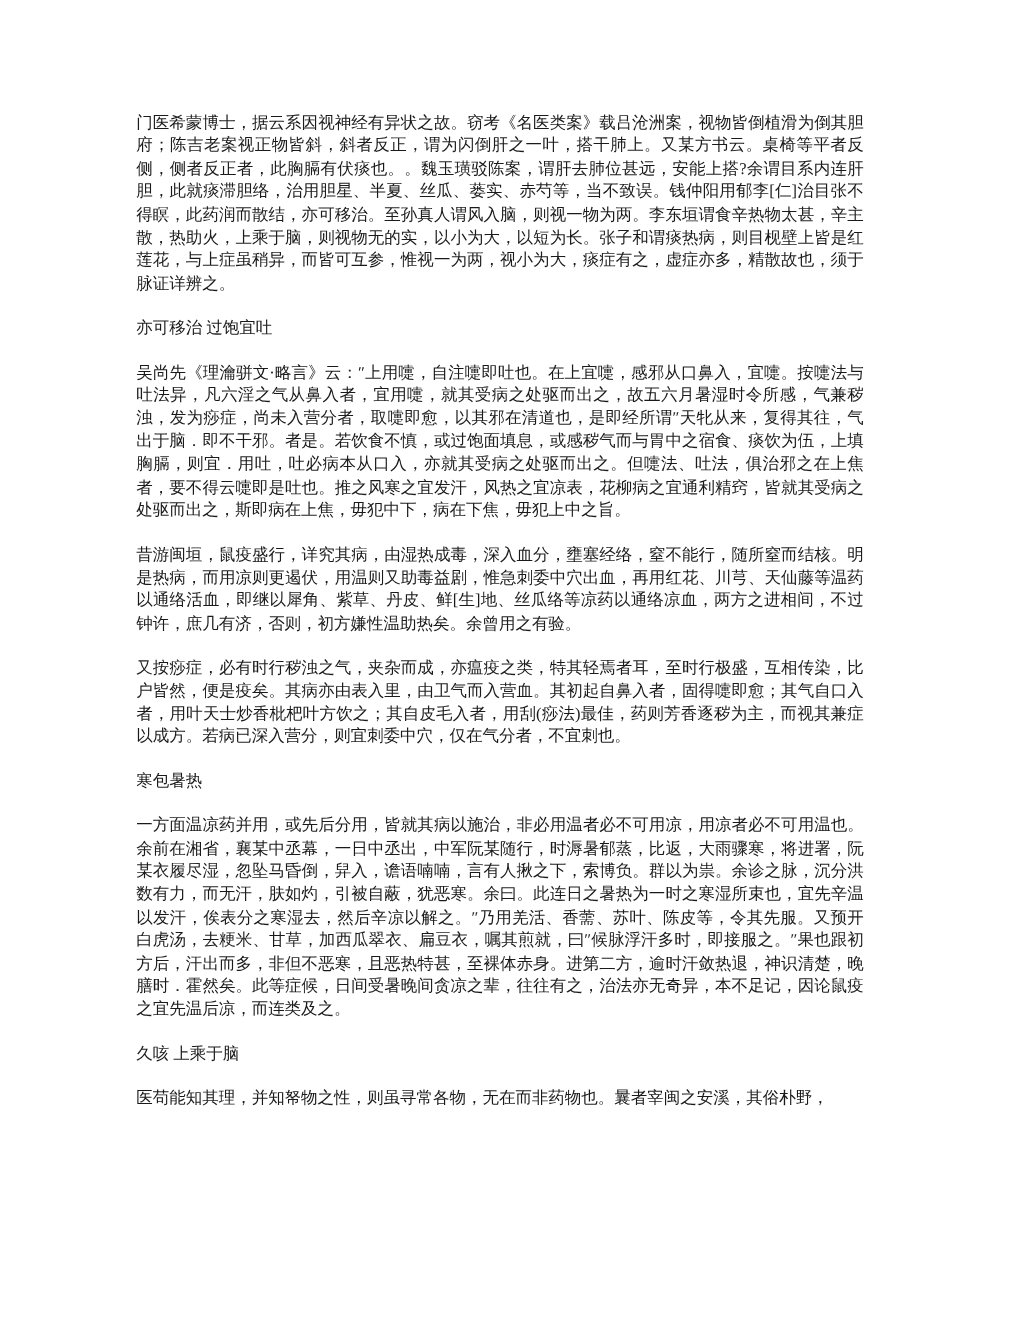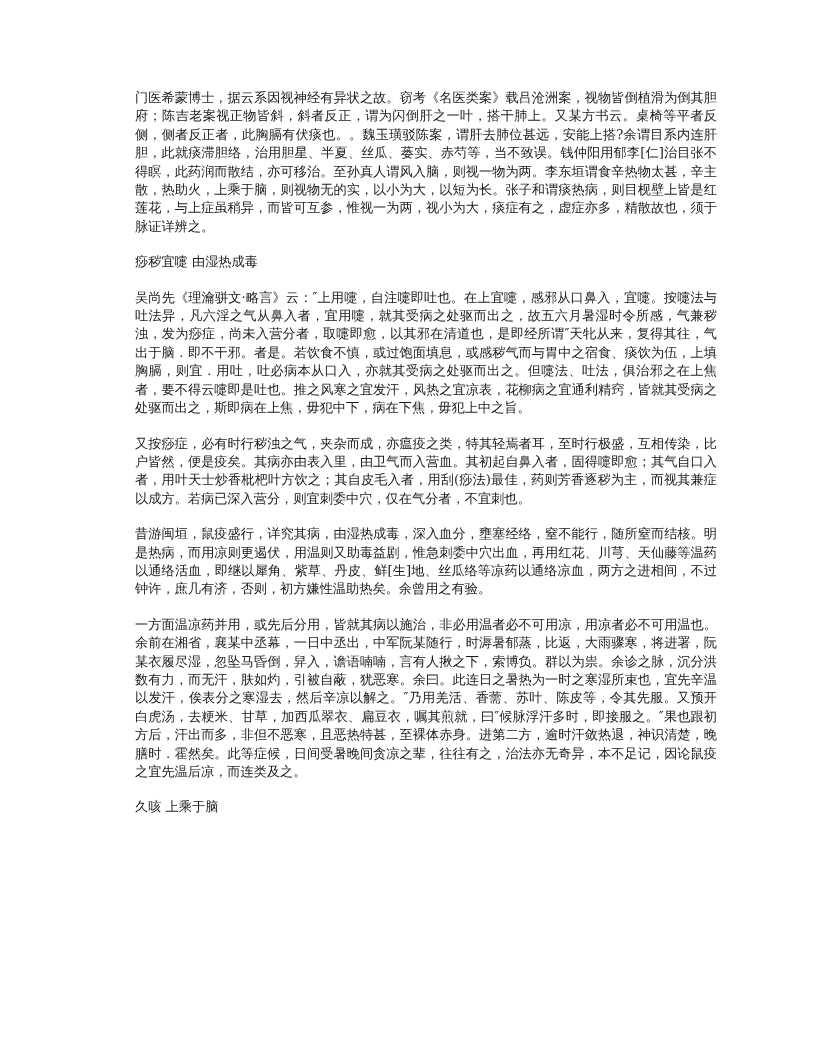"门医希蒙博士，据云系因视神经有异状之故。窃考《名医类案》载吕沧洲案，视物皆倒植滑" .page { font-family: none -> Liberation Serif, serif; left: 135px -> 109px }
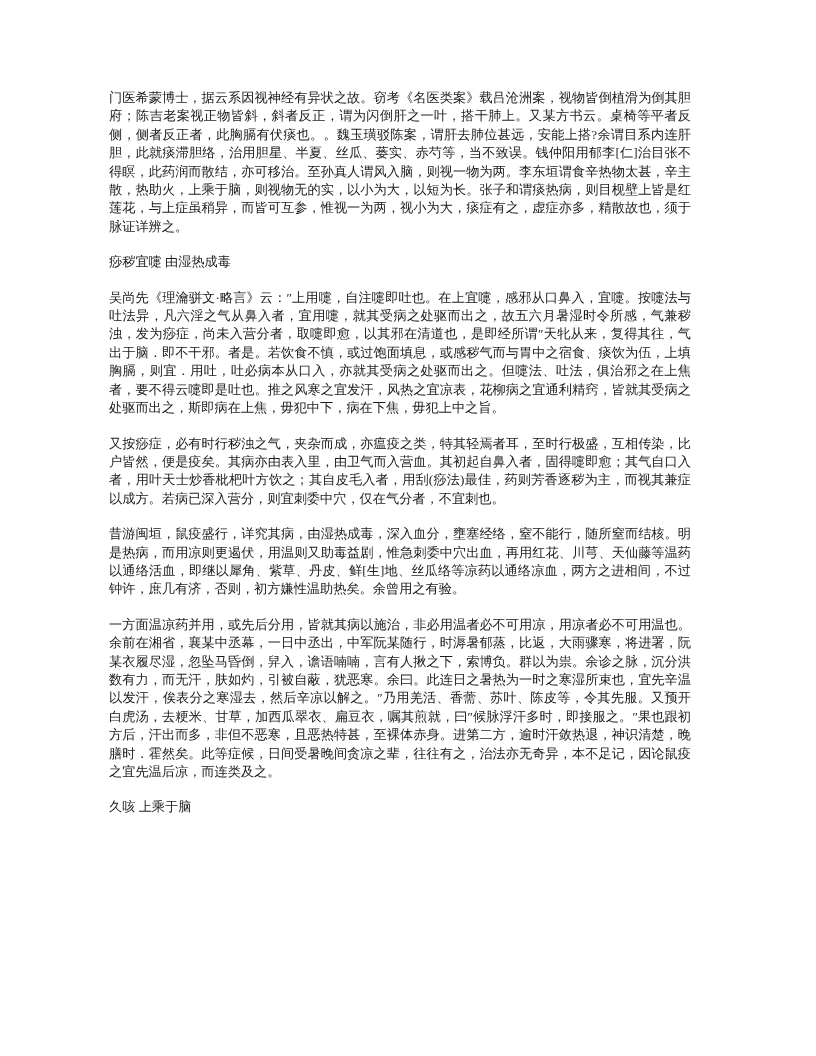"痧秽宜嚏 由湿热成毒" div.heading { text: 痧秽宜嚏 由湿热成毒 -> 亦可移治 过饱宜吐 }
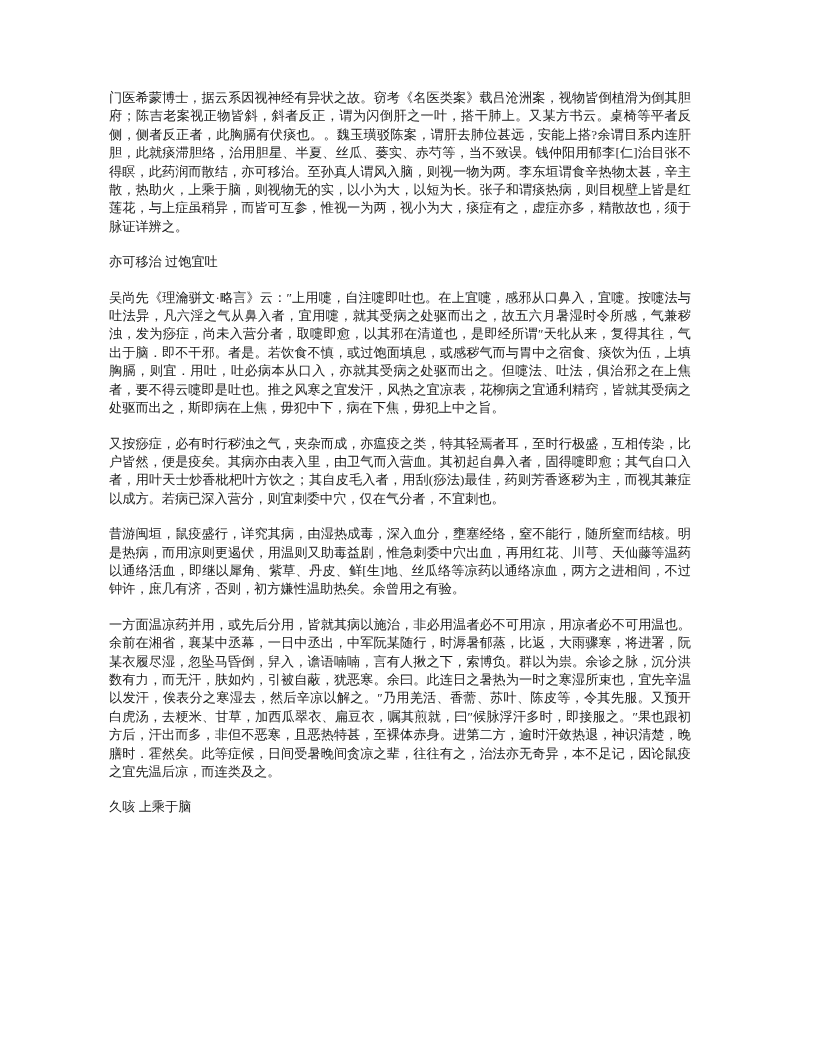"又按痧症，必有时行秽浊之气，夹杂而成，亦瘟疫之类，特其轻焉者耳，至时行极盛，互相" p.block { order: before "昔游闽垣，鼠疫盛行，详究其病，由湿热成毒，深入血分，壅塞经络，窒不能行，随所窒而" -> after "昔游闽垣，鼠疫盛行，详究其病，由湿热成毒，深入血分，壅塞经络，窒不能行，随所窒而" }
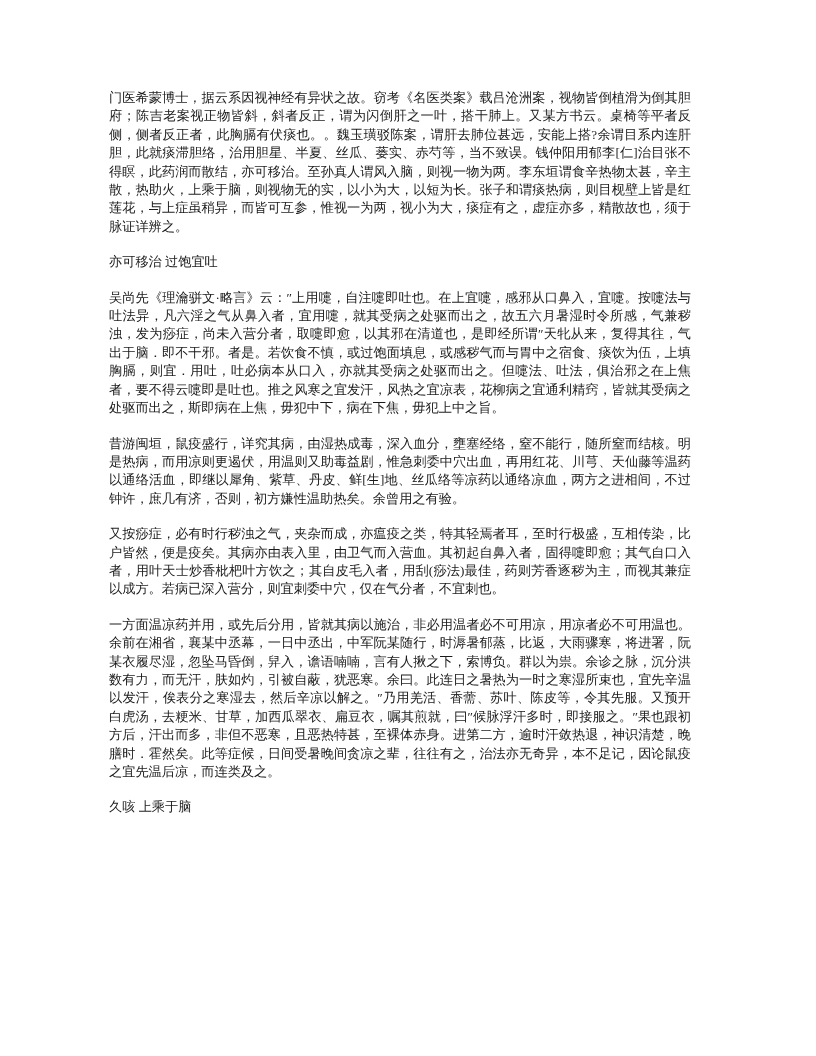"寒包暑热" div.heading { html: none -> <div>寒包暑热</div> }
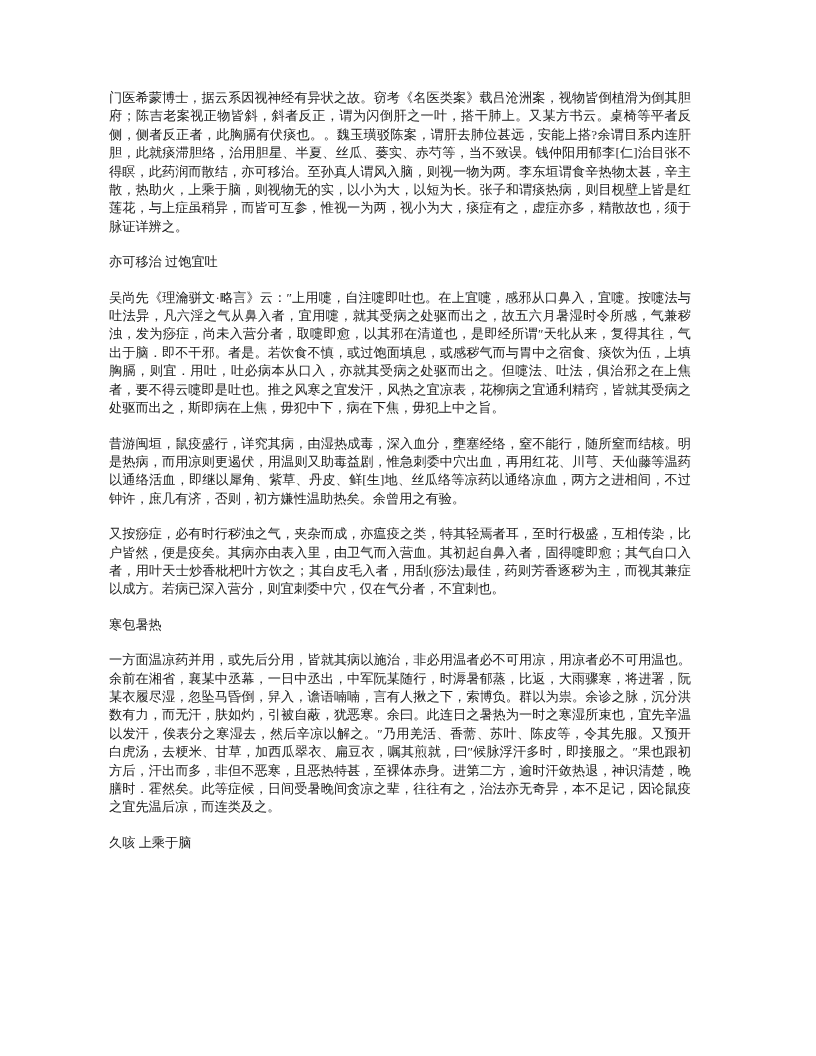"医苟能知其理，并知帑物之性，则虽寻常各物，无在而非药物也。曩者宰闽之安溪，其俗朴" p.block { html: none -> <p>医苟能知其理，并知帑物之性，则虽寻常各物，无在而非药物也。曩者宰闽之安溪，其俗朴野，</p> }
